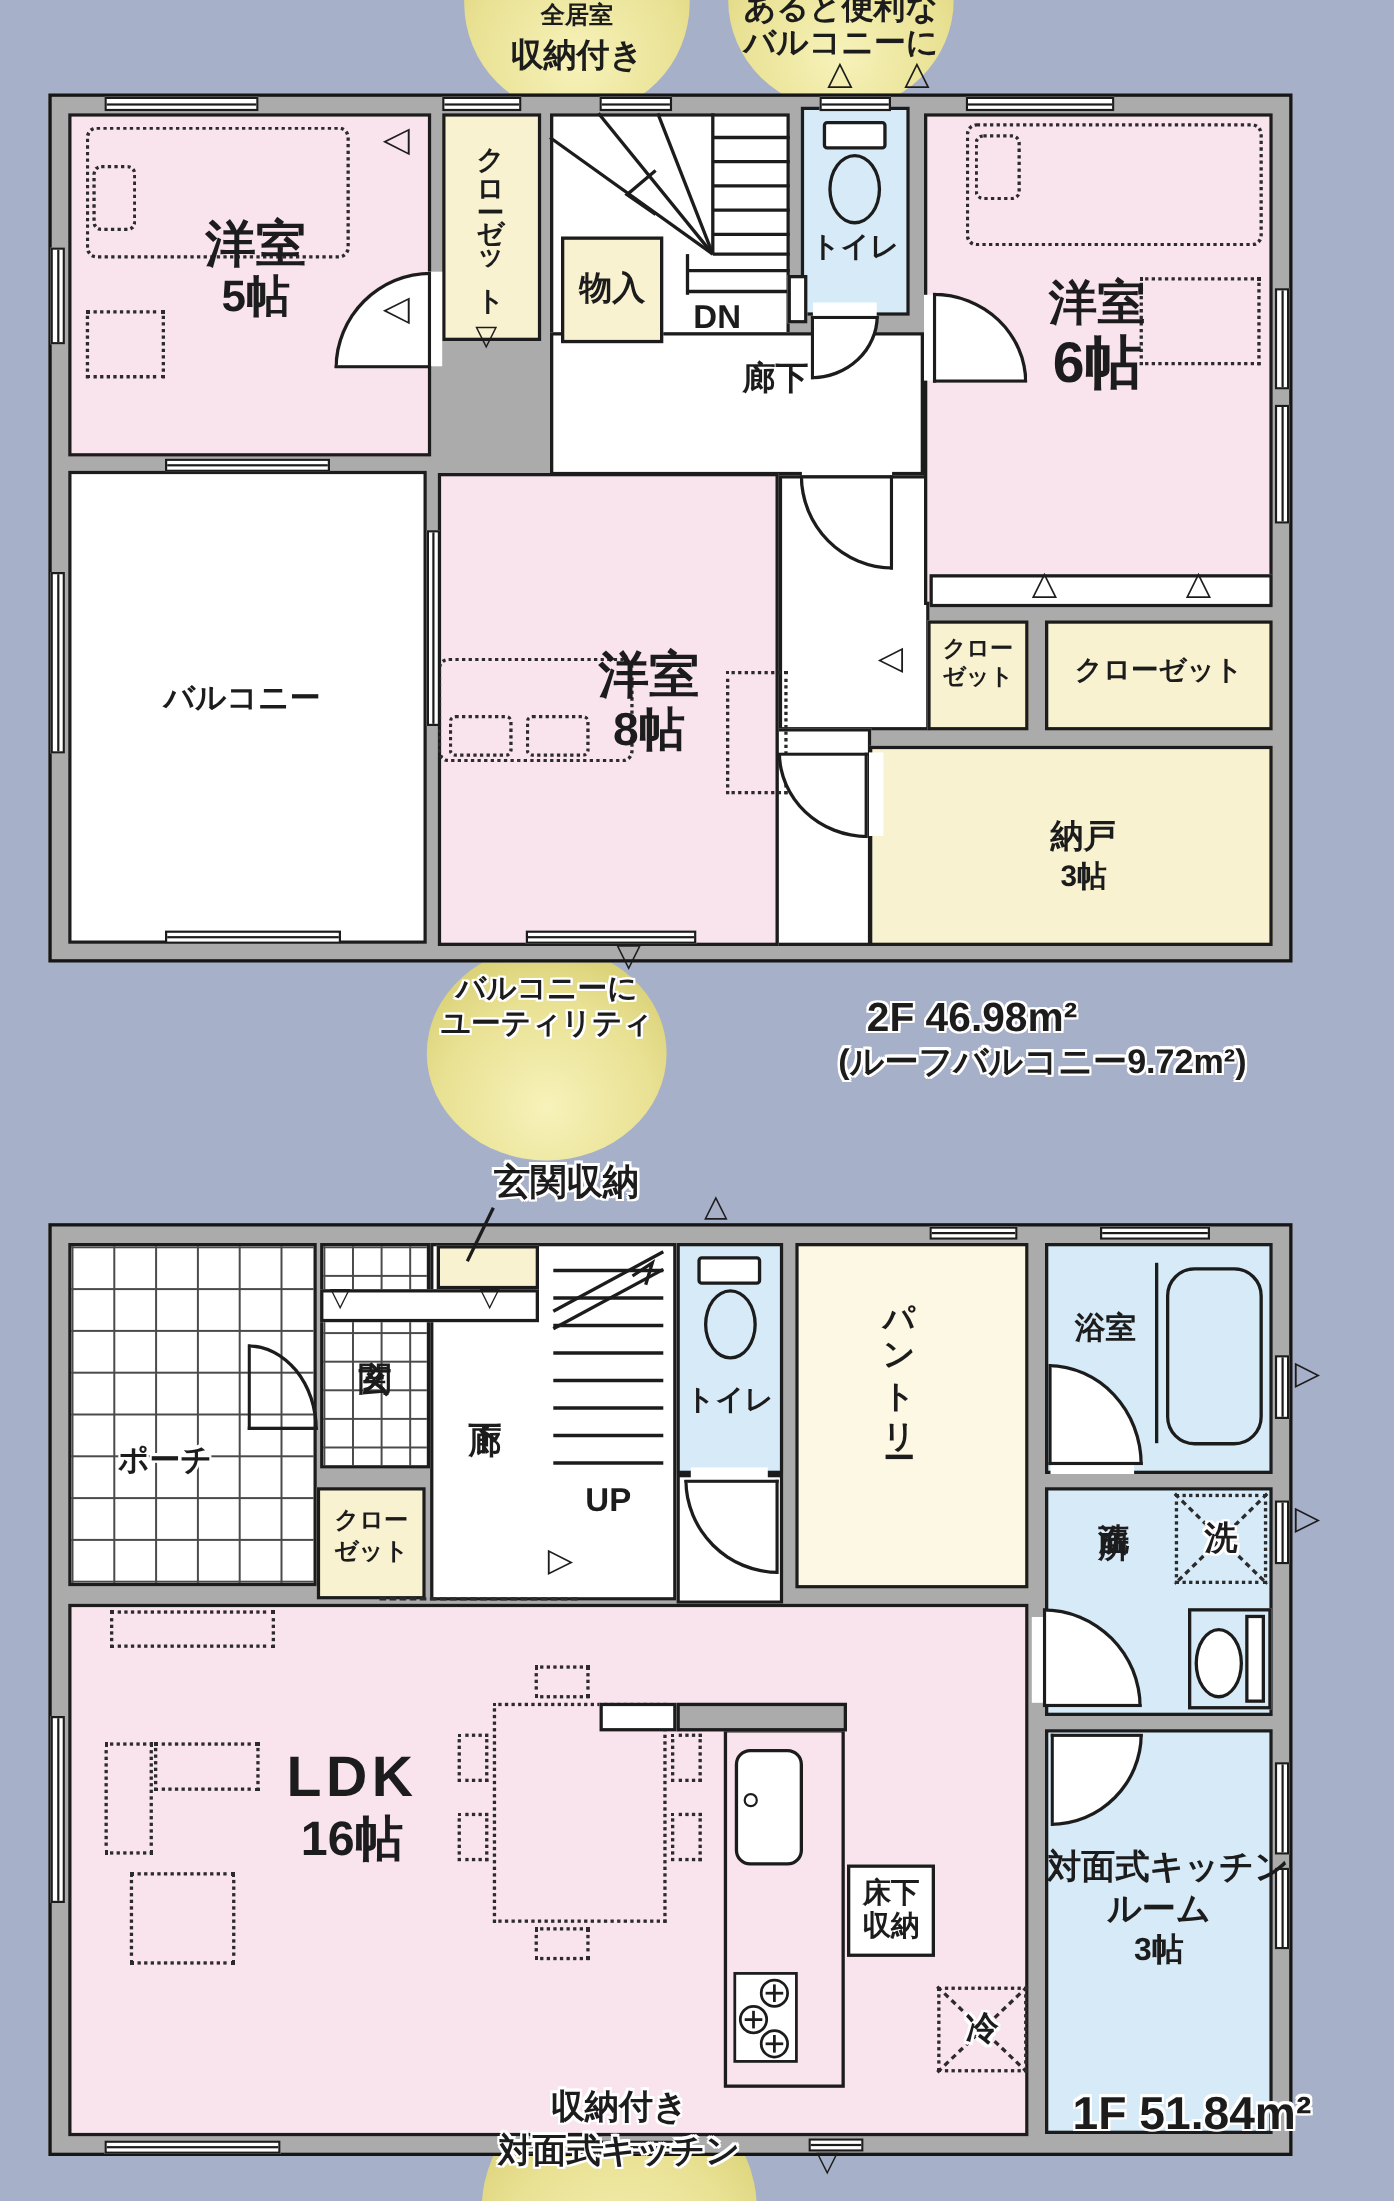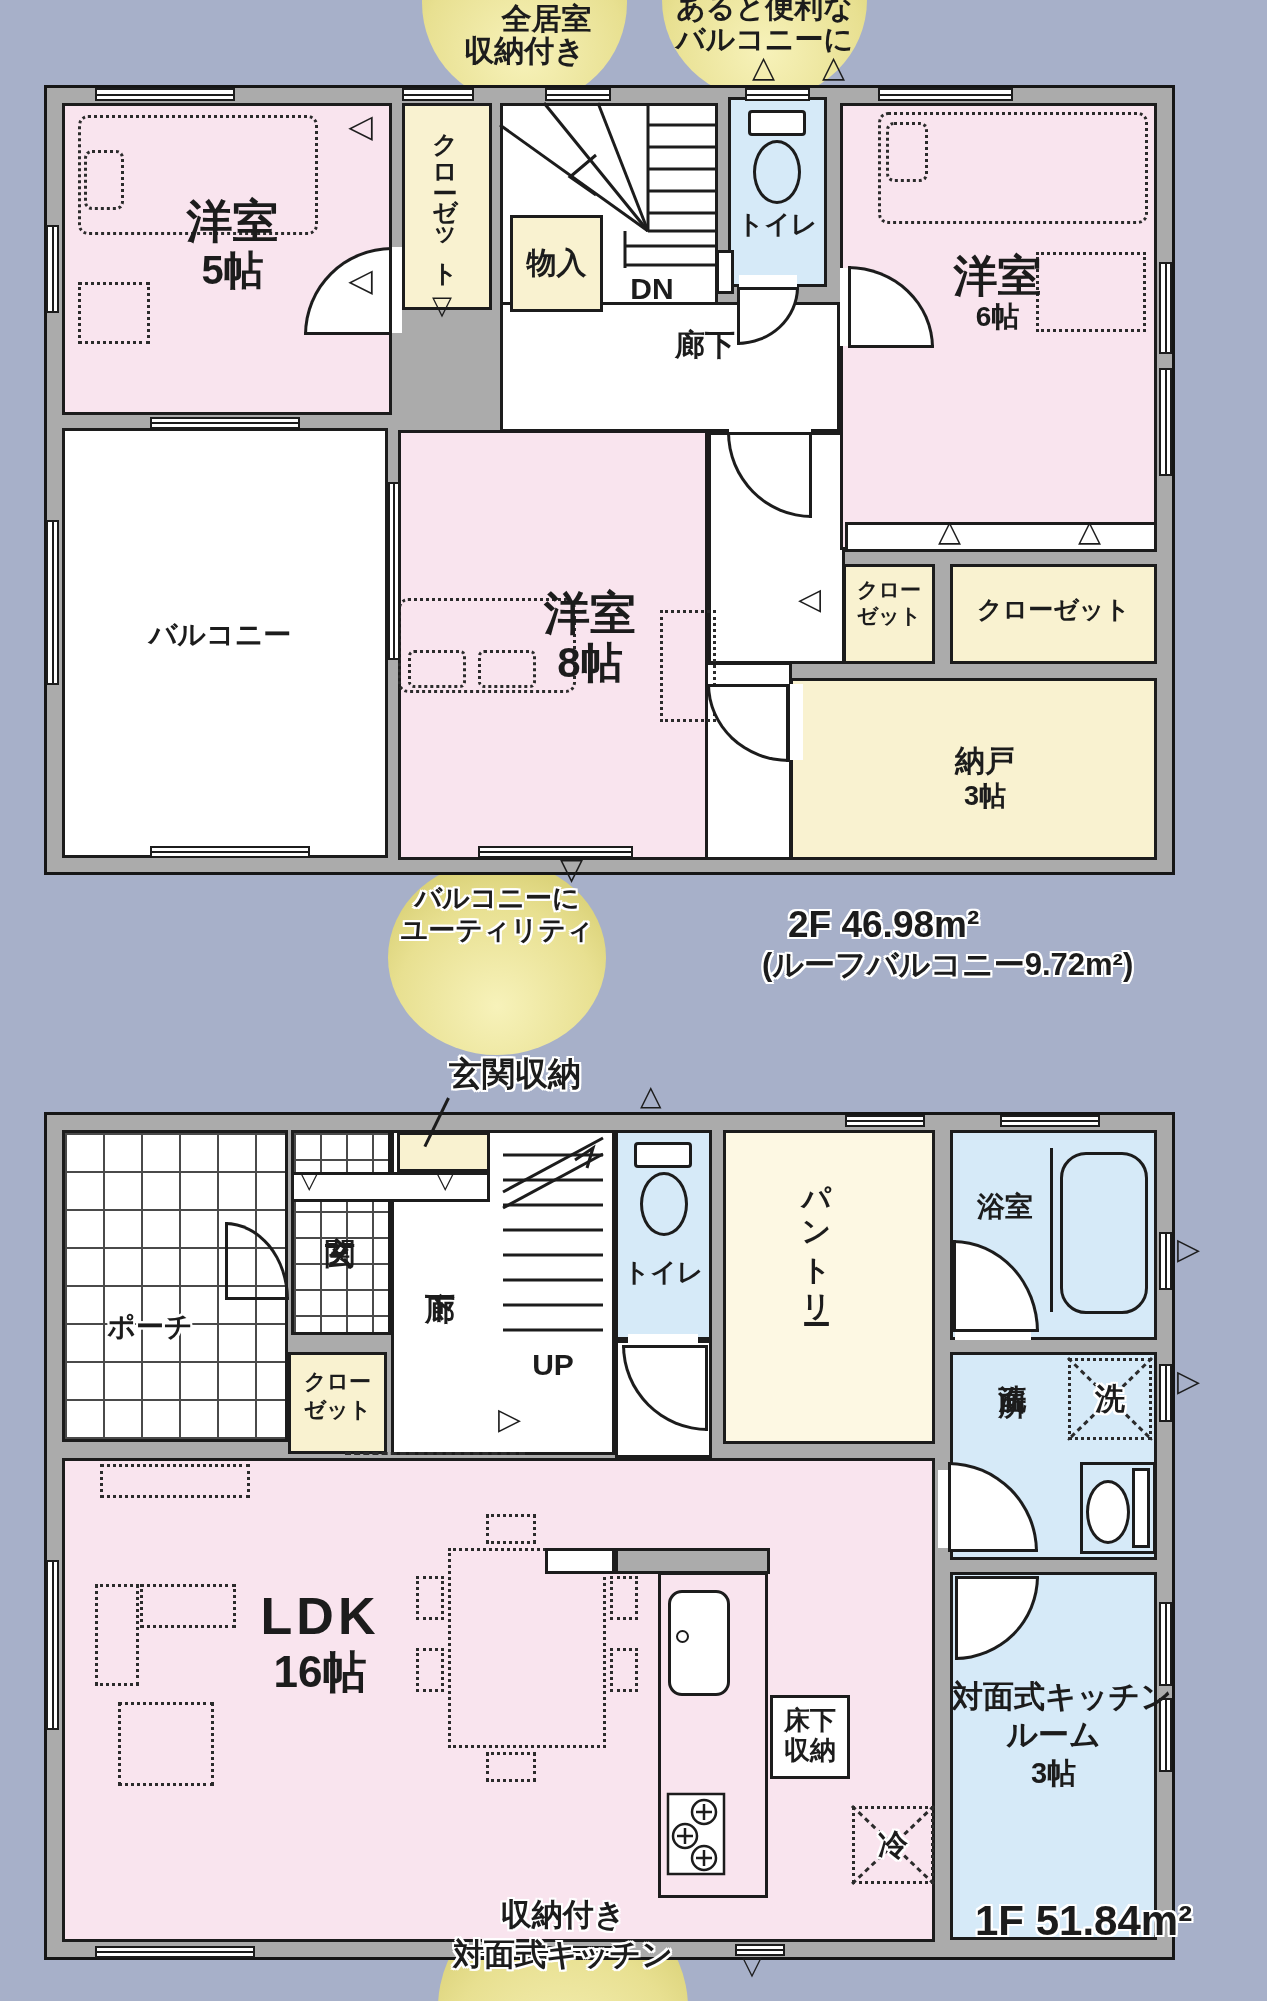"全居室" div.lbl { font-size: 30px -> 22px; left: 444px -> 422px }
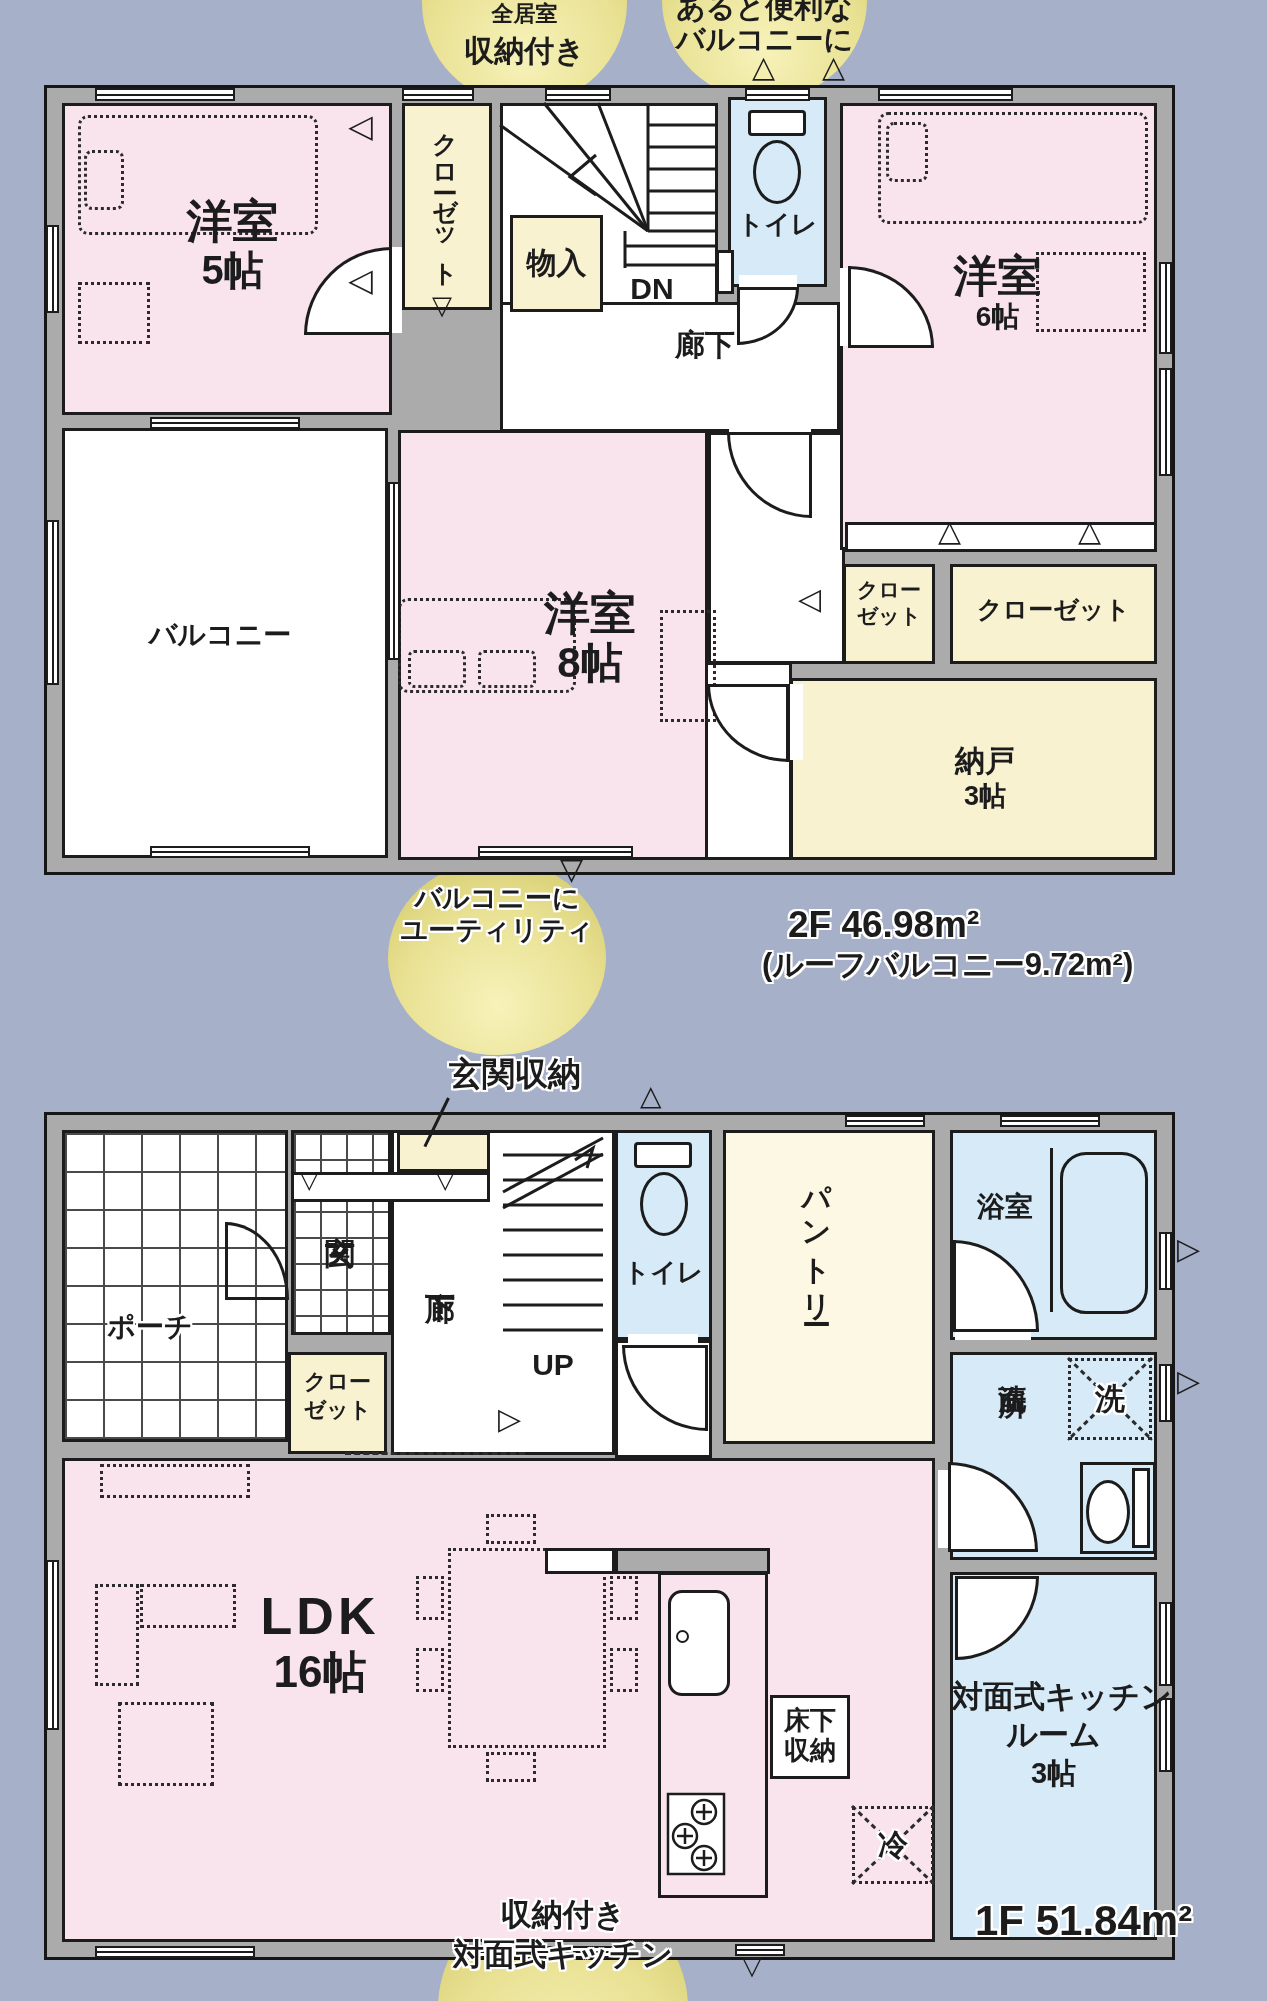"6帖" div.lbl { font-size: 28px -> 52px }
